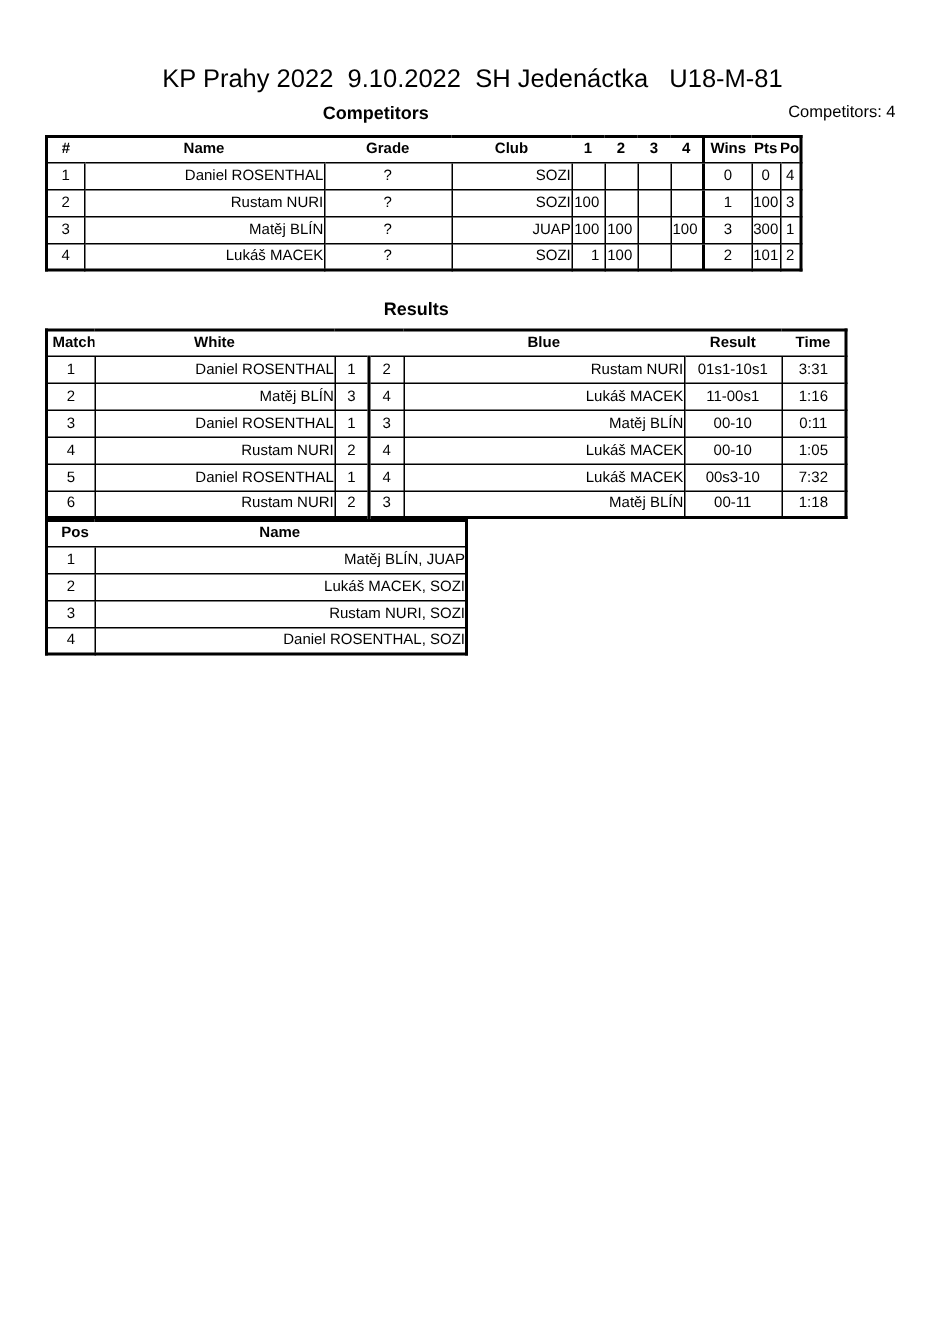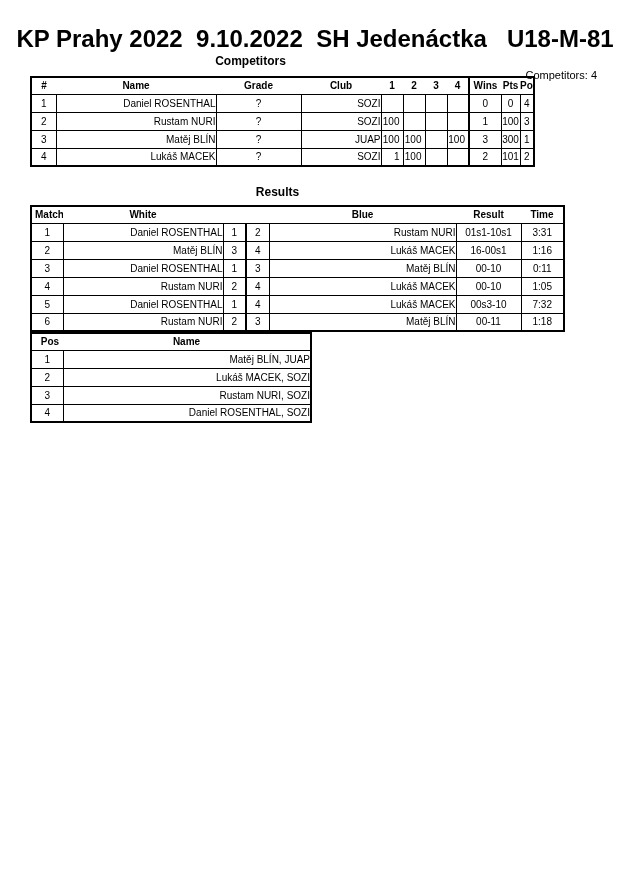"KP Prahy 2022 9.10.2022 SH" .page-title { font-size: 24px -> 17px; font-weight: bold -> normal; margin-top: 28px -> 42px }
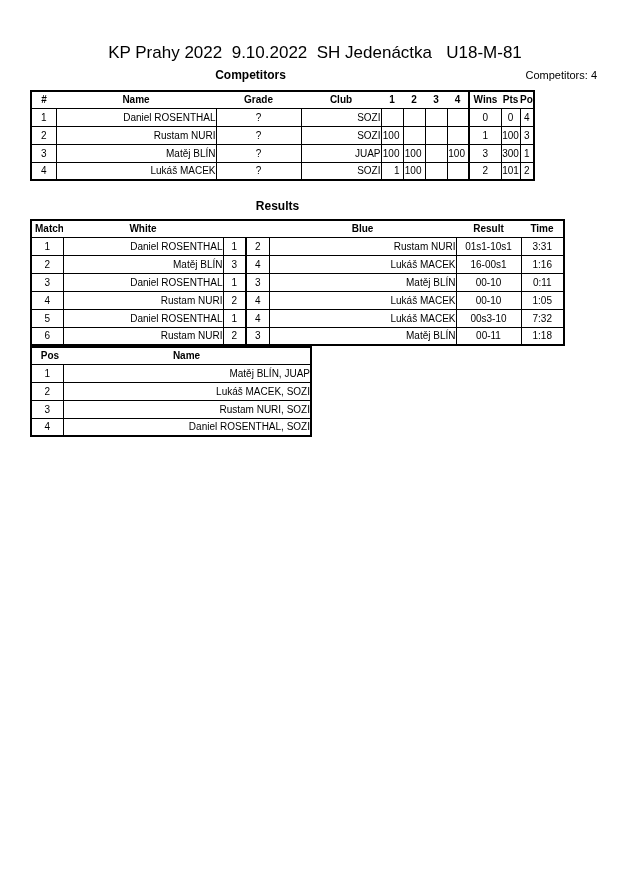"16-00s1" td { text: 16-00s1 -> 11-00s1 }
